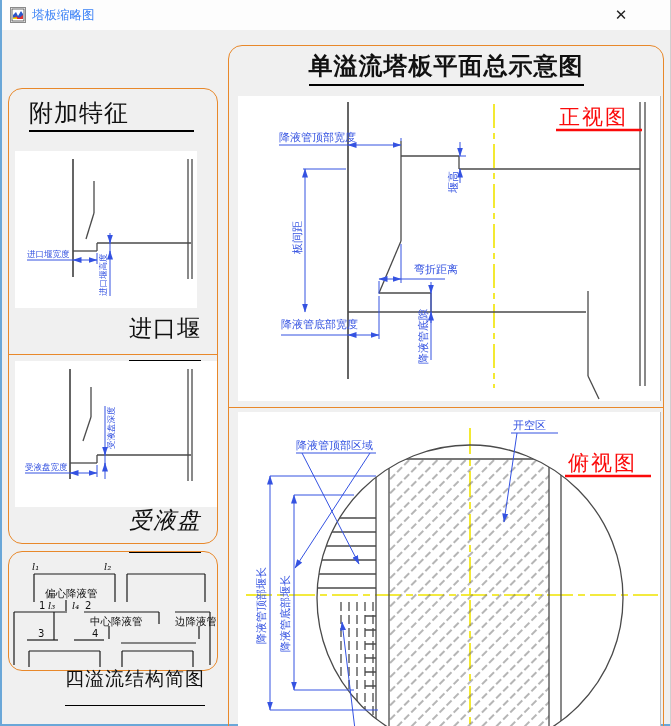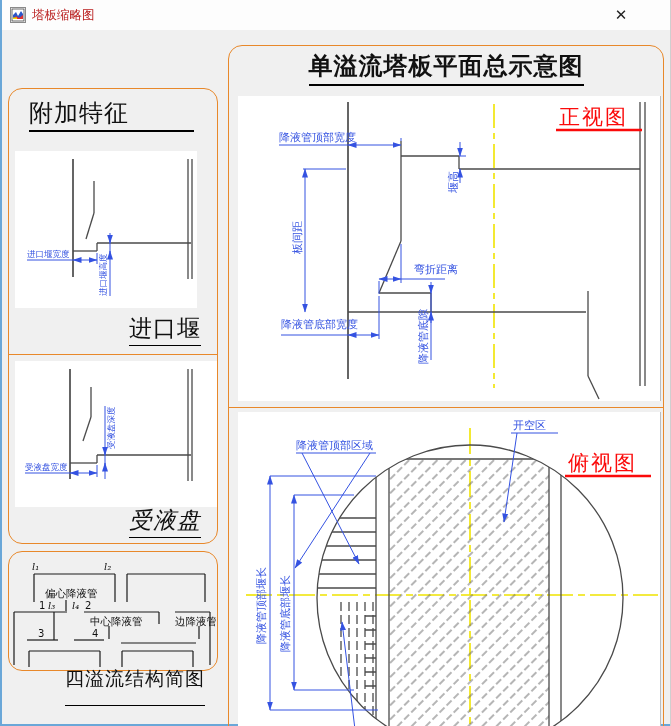"塔板缩略图" .win-title { color: #b91c1c -> #3b82f6 }
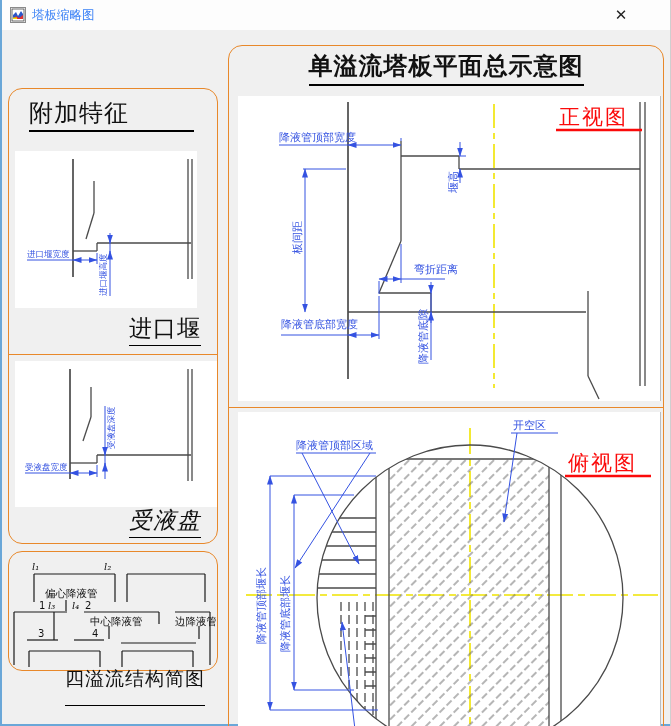"进口堰" .caption { padding-bottom: 1px -> 16px }
